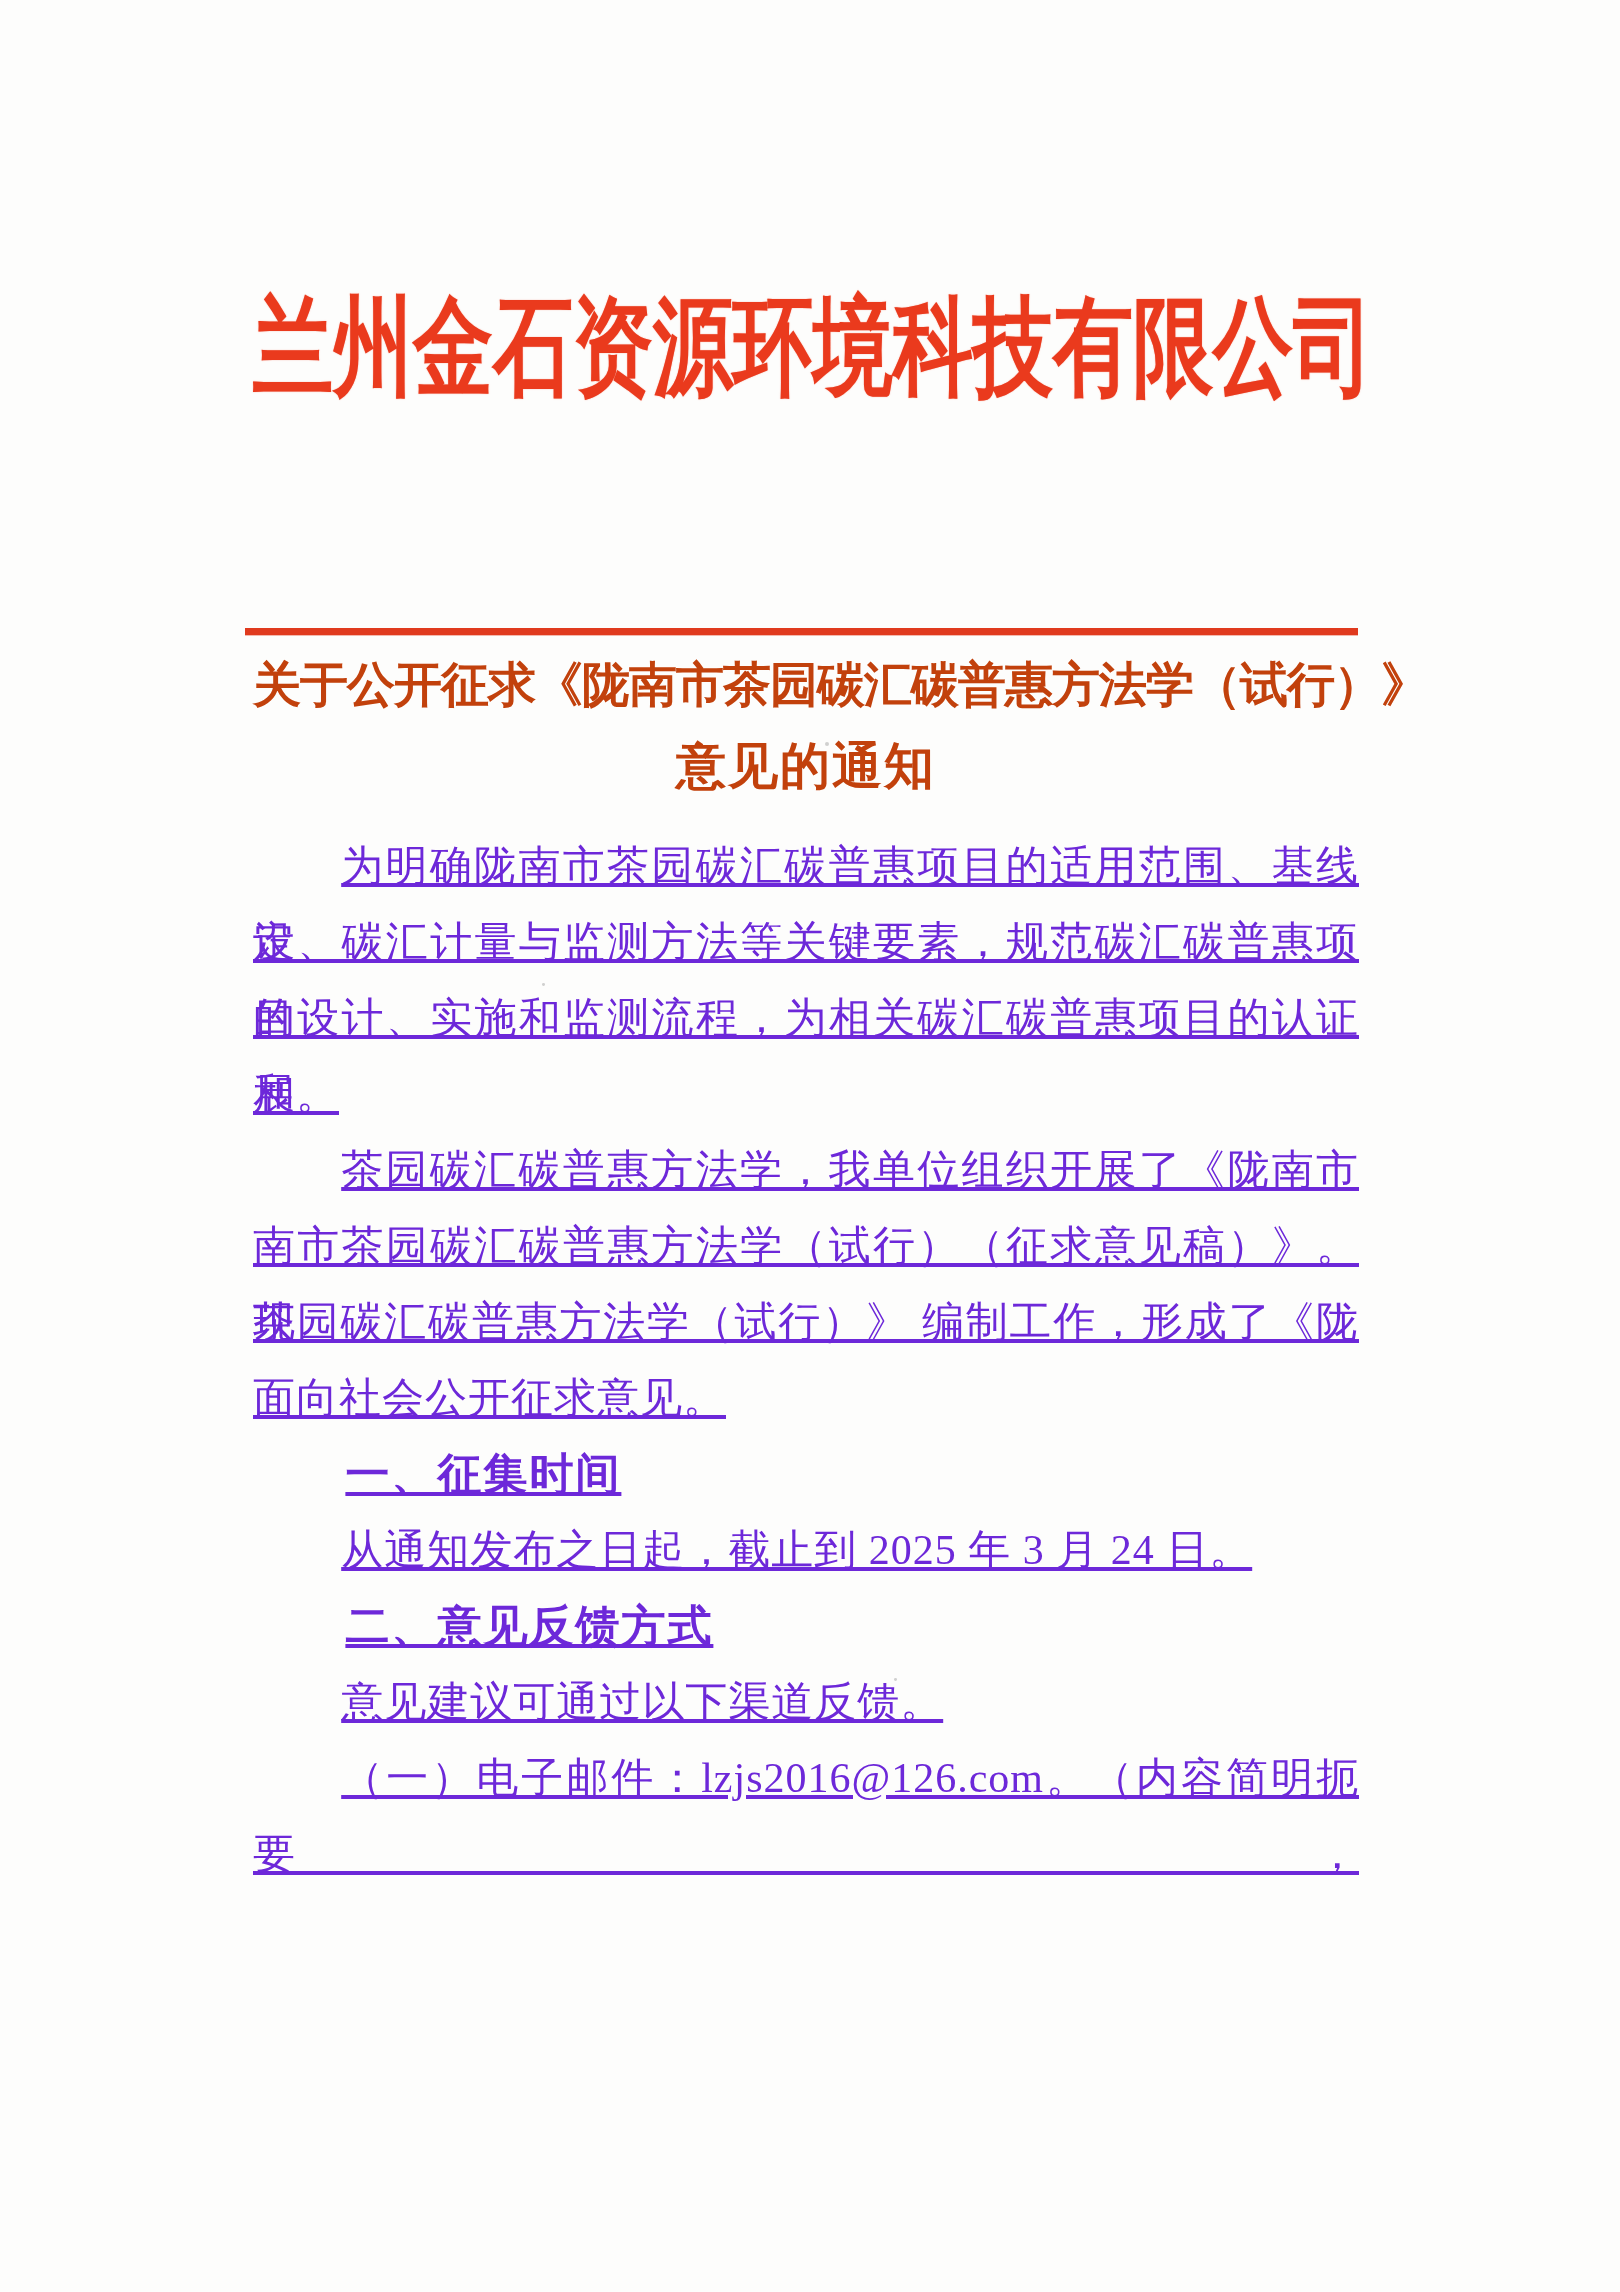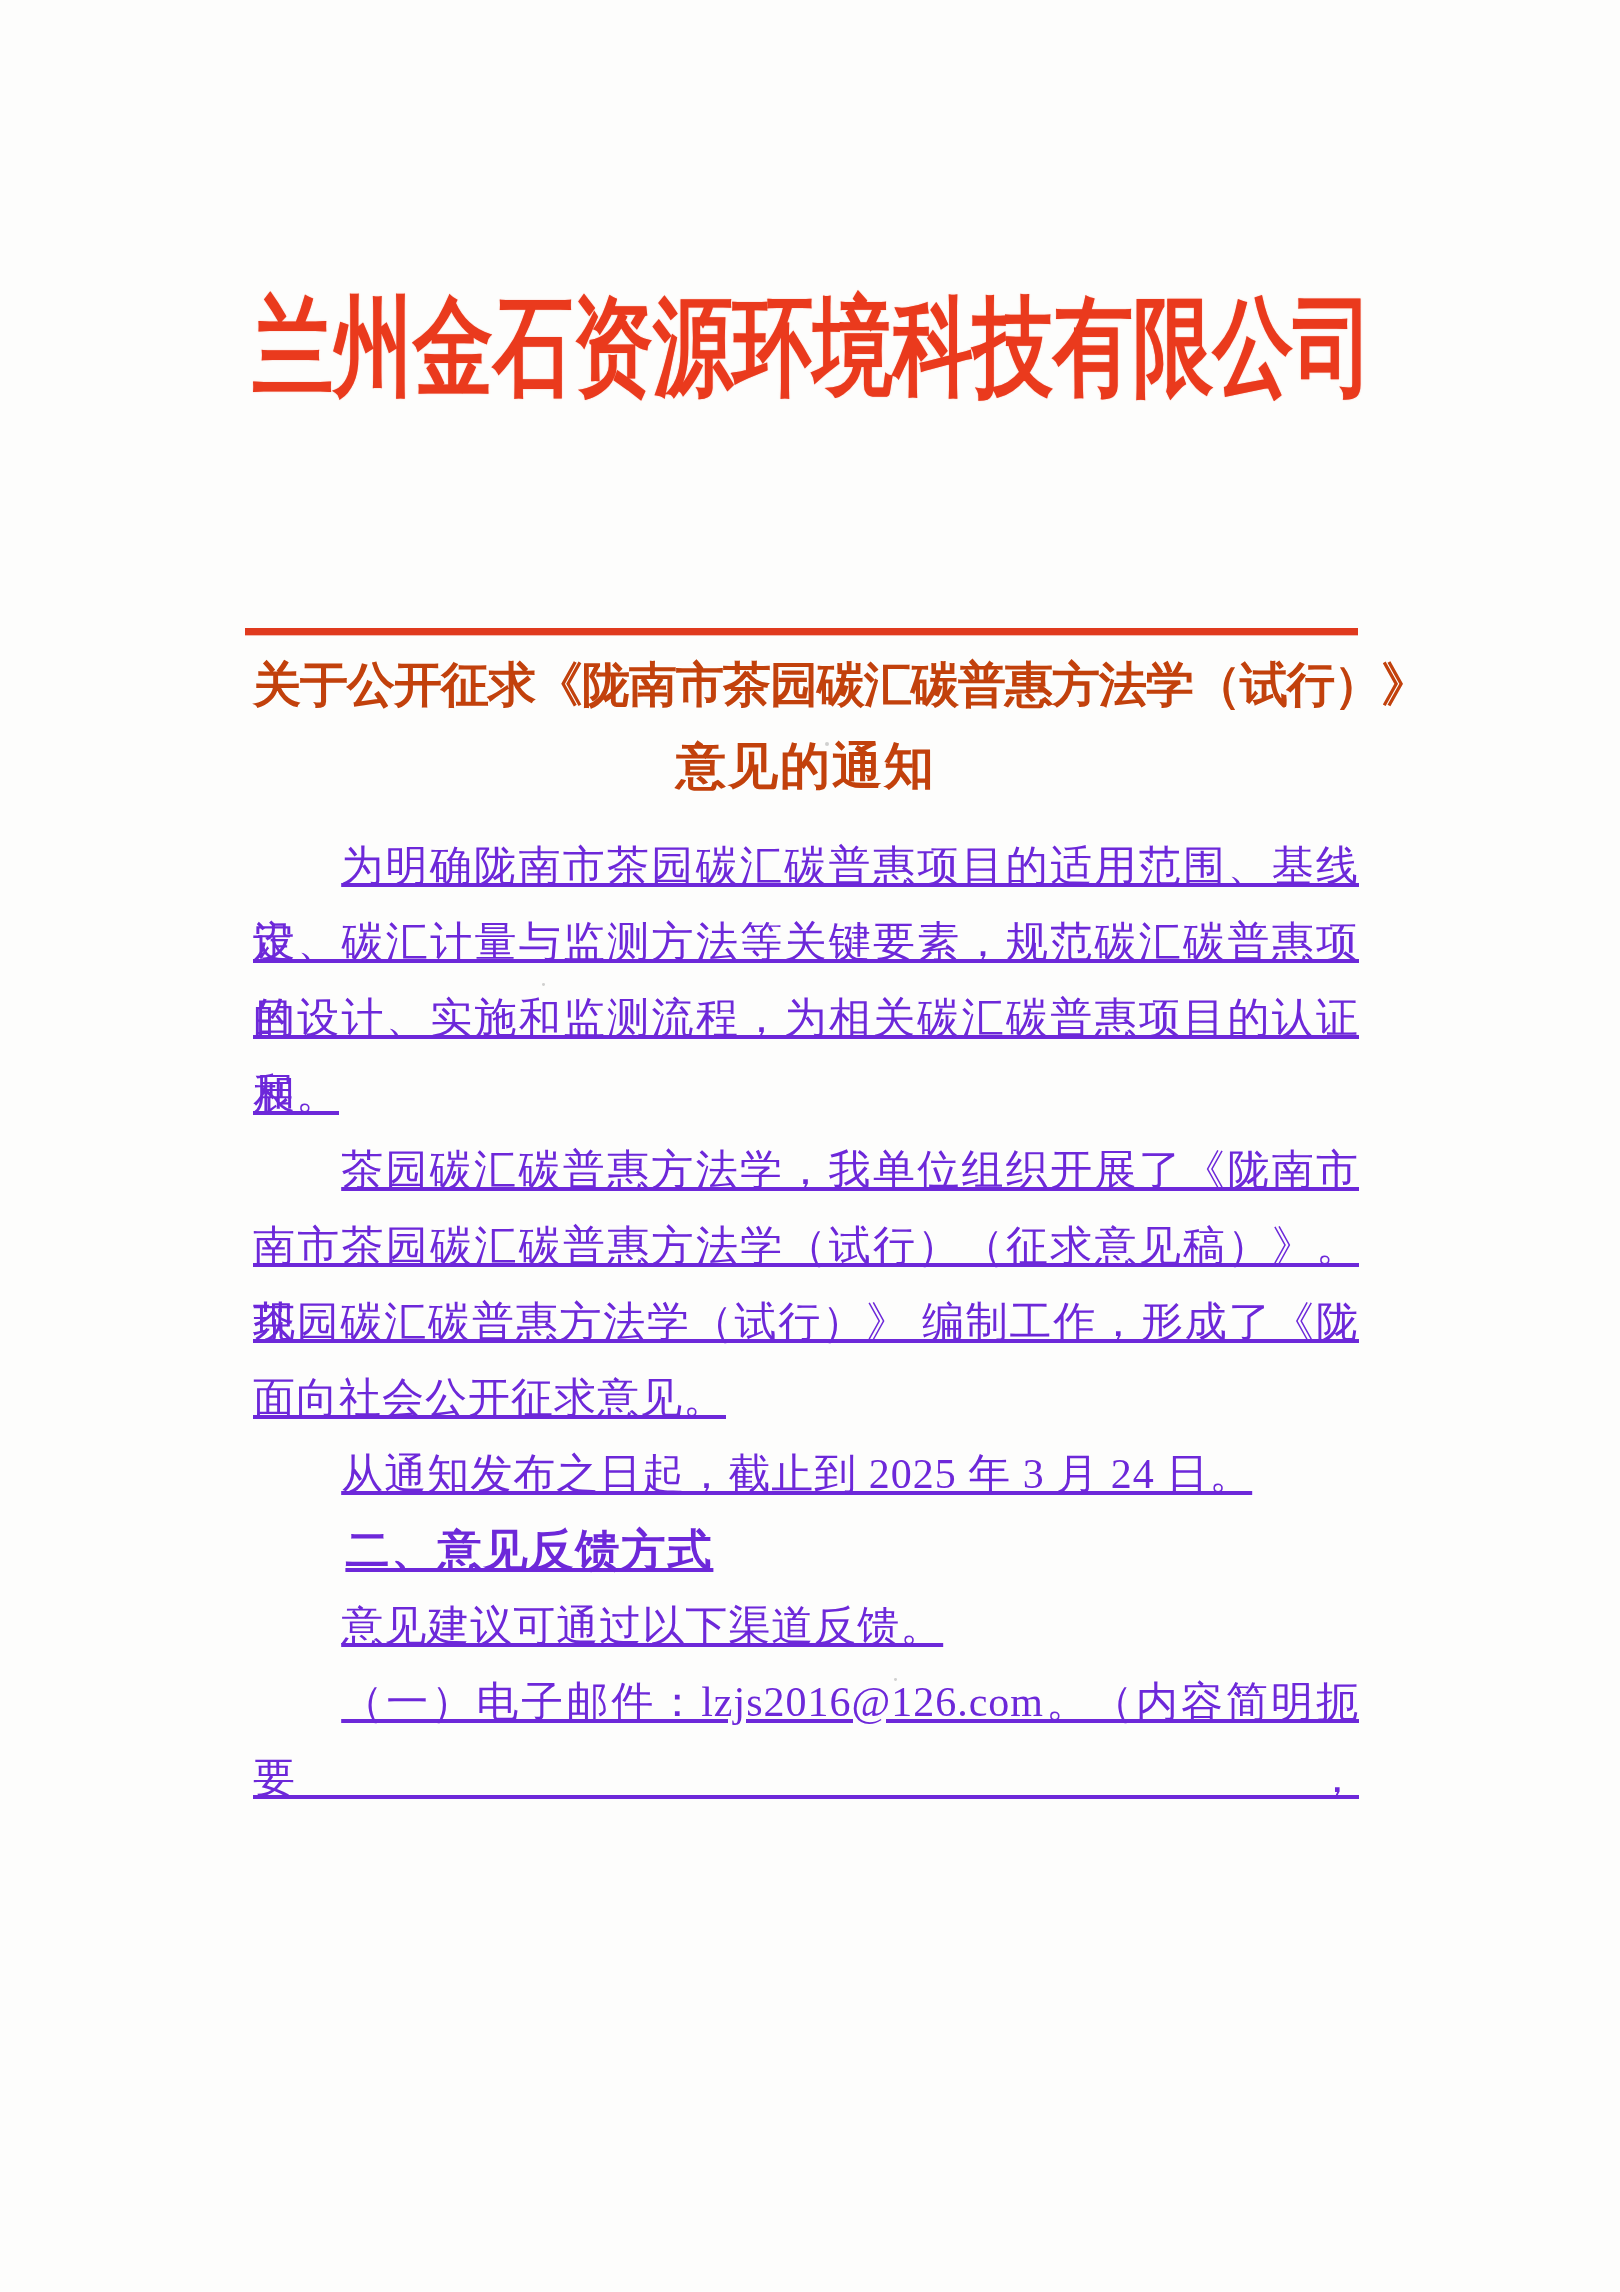"一、征集时间" div.line { html: none -> <div>一、征集时间</div> }
